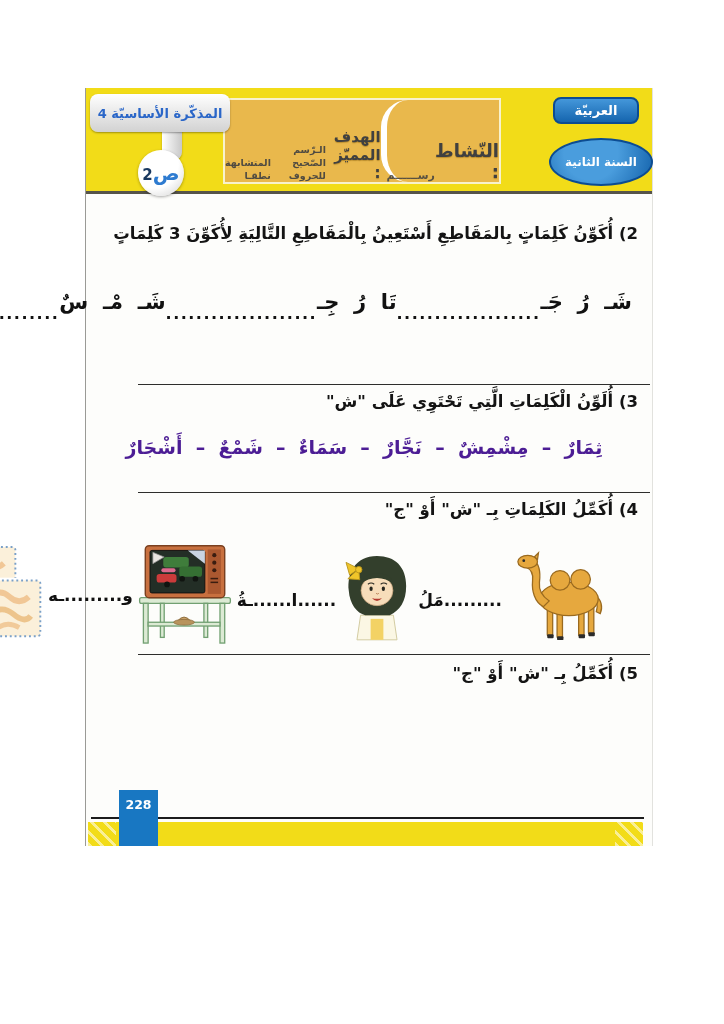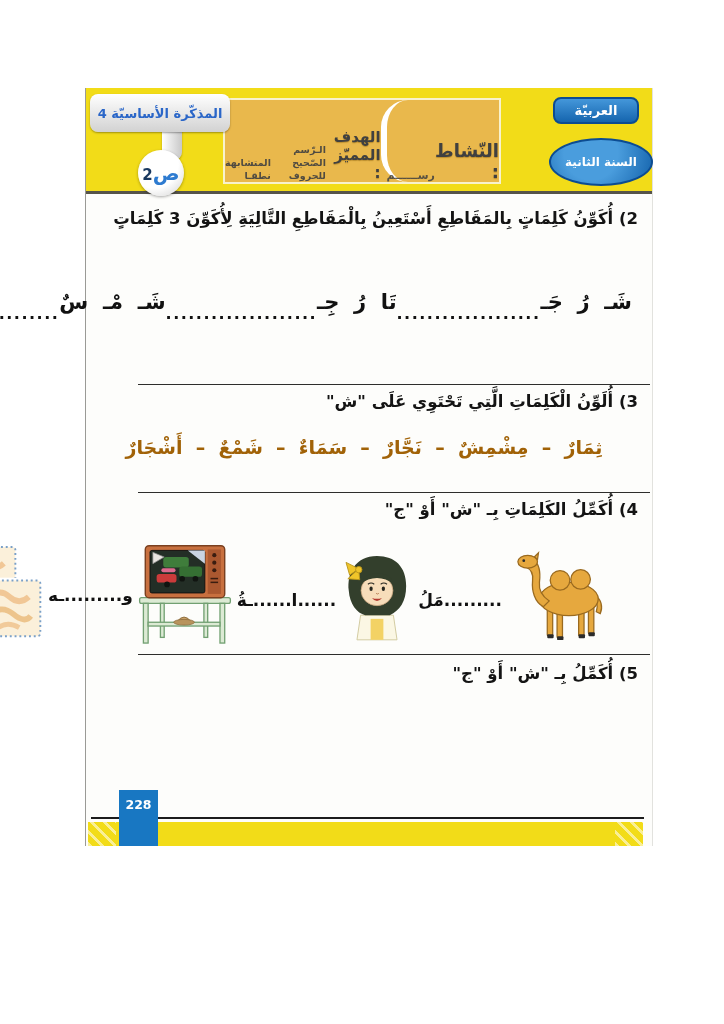"2) أُكَوِّنُ كَلِمَاتٍ بِالمَقَاطِعِ" div.ex-title { top: 121px -> 136px }
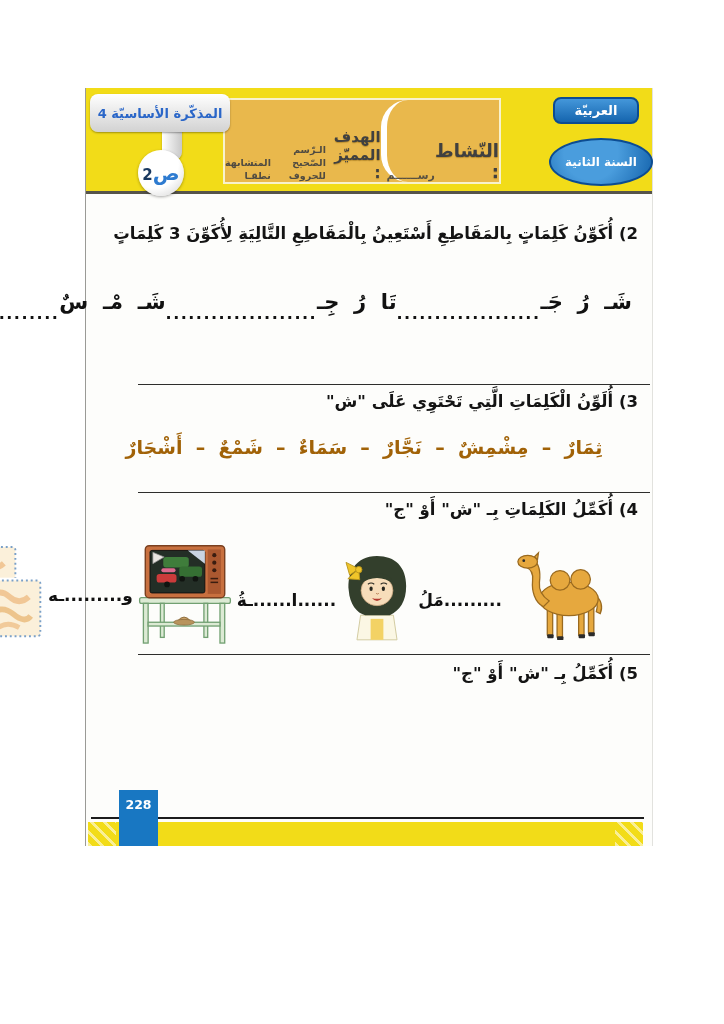"ثِمَارٌ – مِشْمِشٌ – نَجَّارٌ" .words-line { color: #a16207 -> #4c1d95 }
